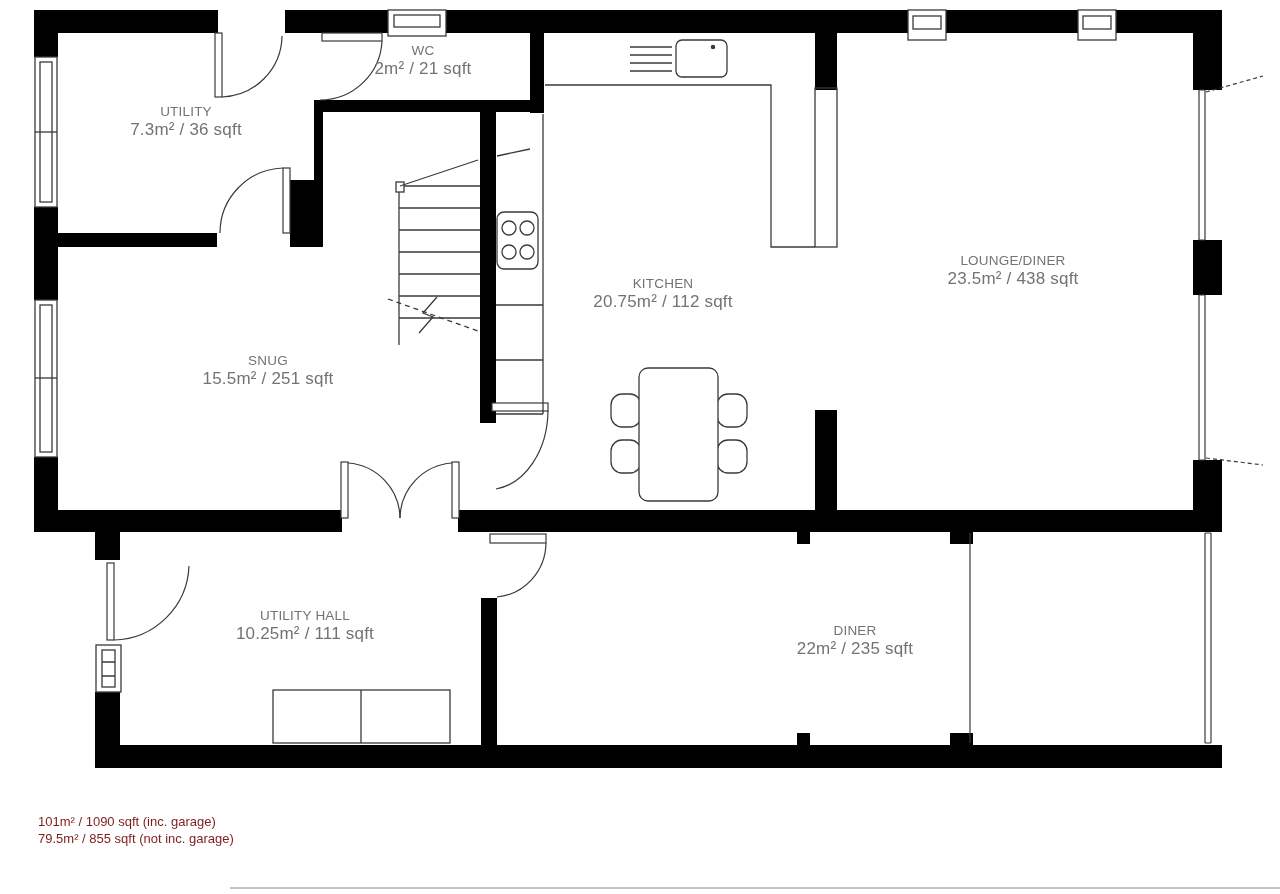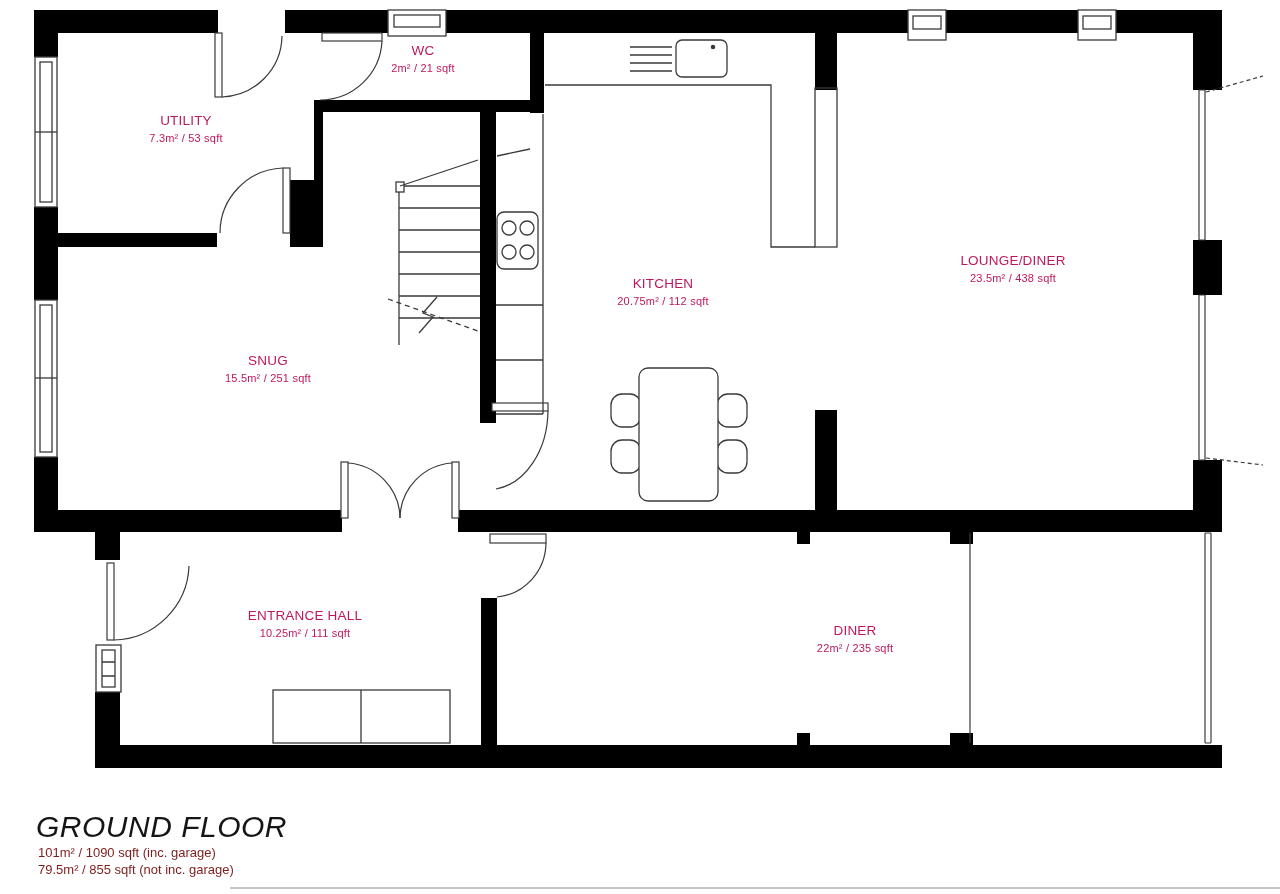"WC" .room-label { color: #be185d -> #737373 }
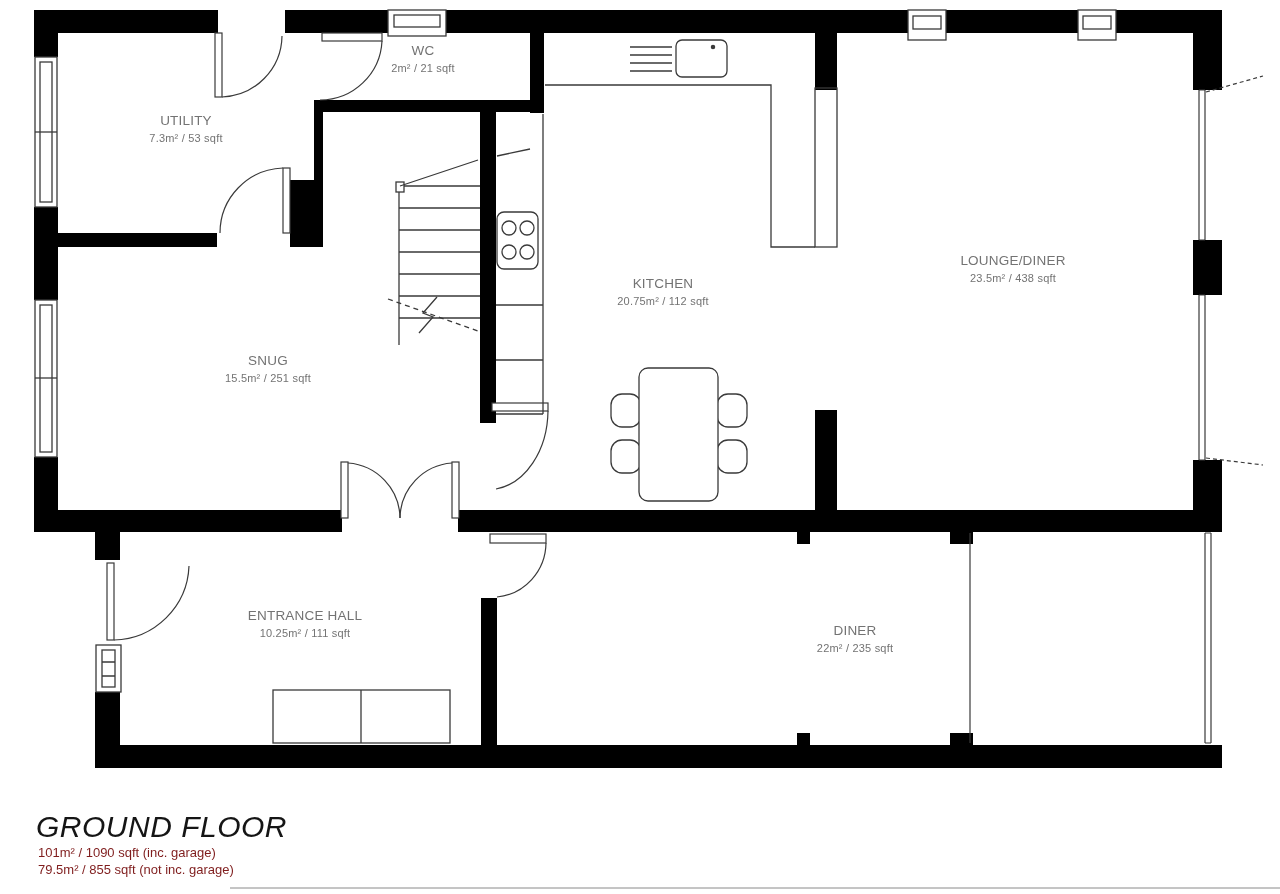"2m² / 21 sqft" .room-label .ra { font-size: 11px -> 17px }
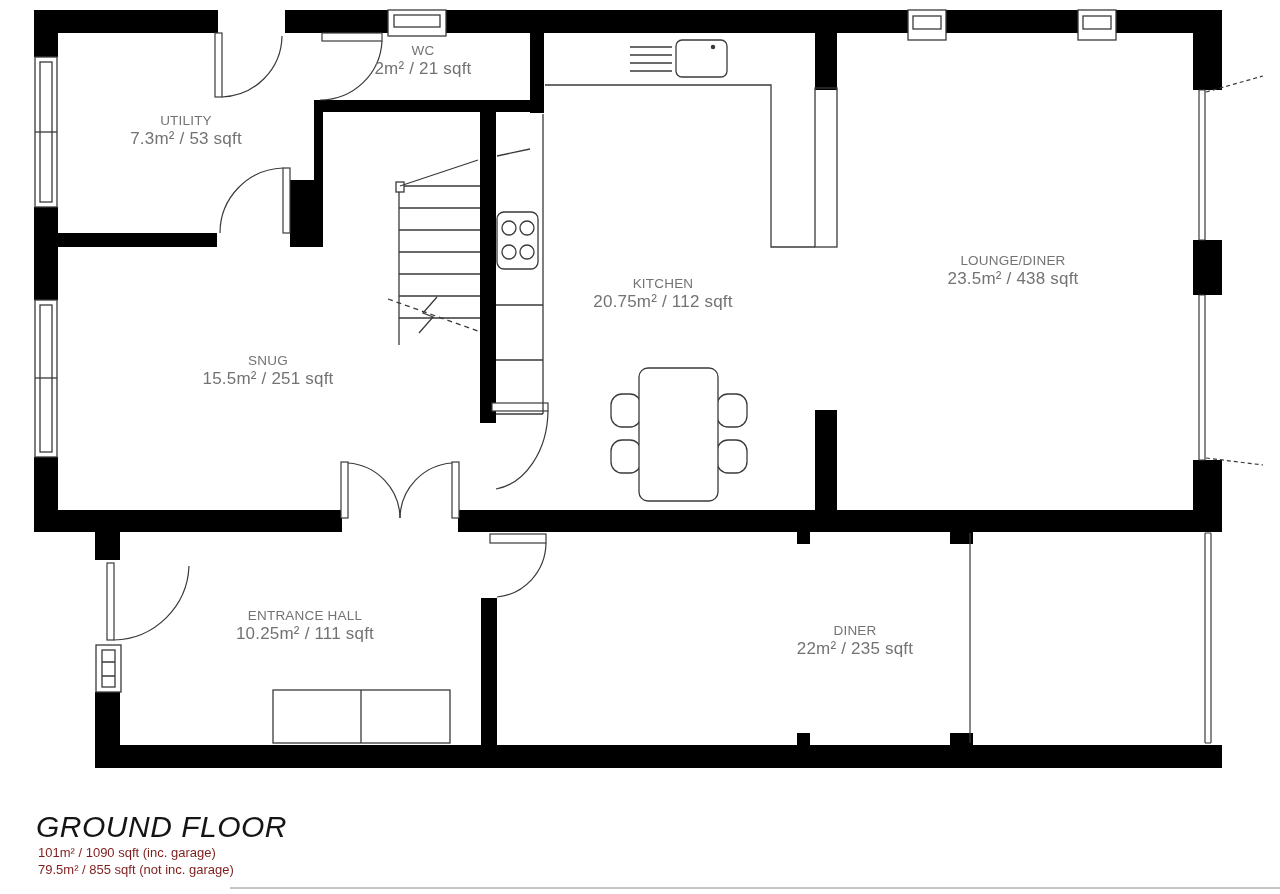"UTILITY" div.room-label { top: 112px -> 103px }
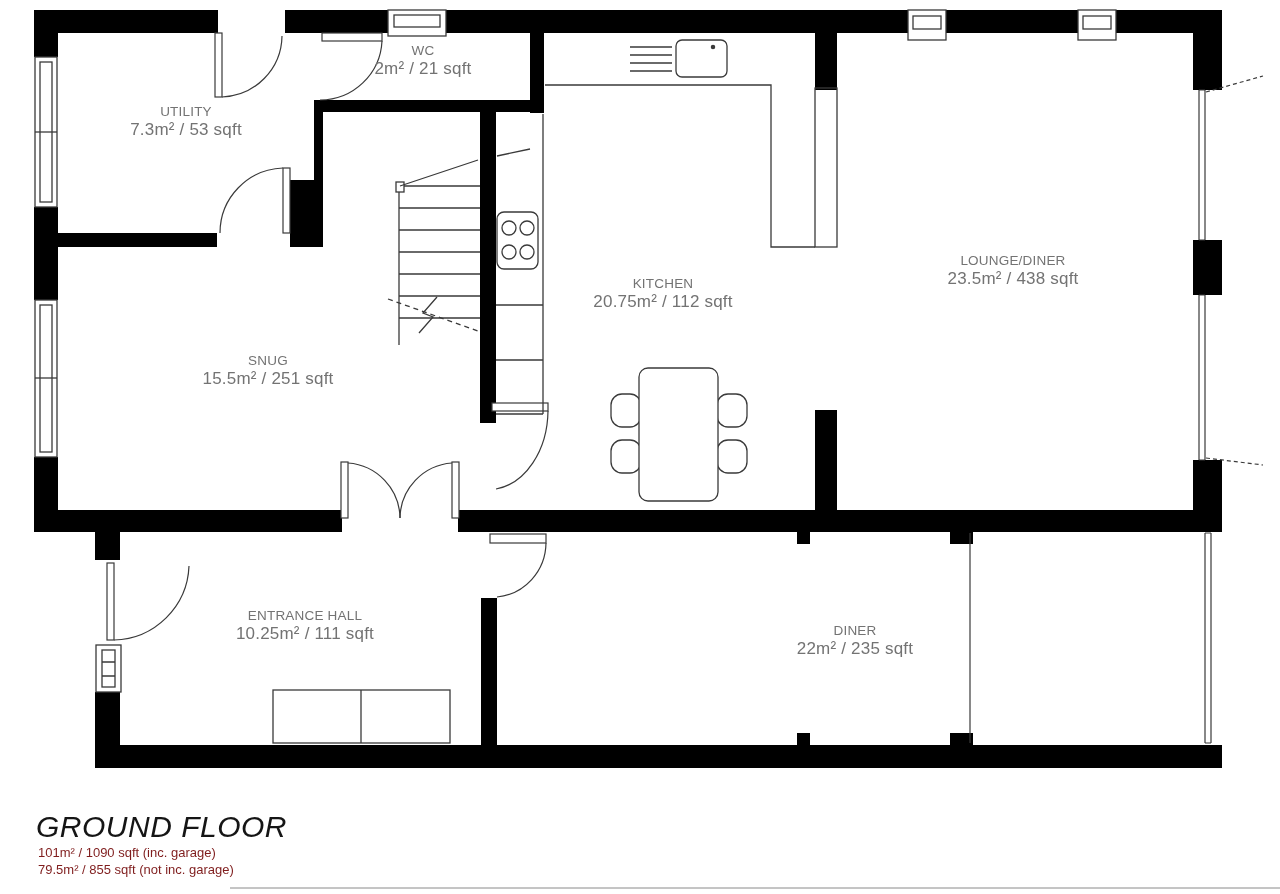"7.3m² / 53 sqft" div.ra { text: 53 -> 36 }
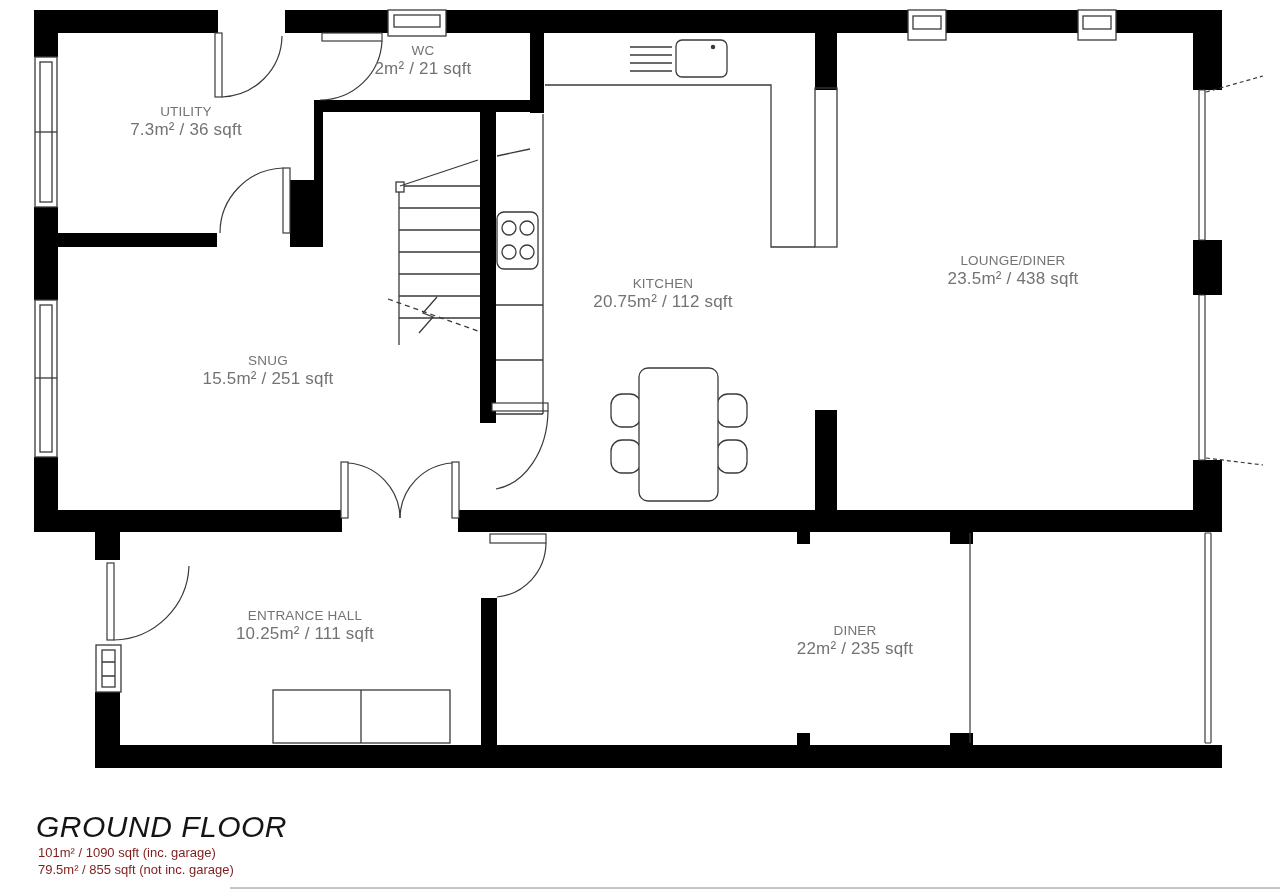"ENTRANCE HALL" div.rn { text: ENTRANCE -> UTILITY }
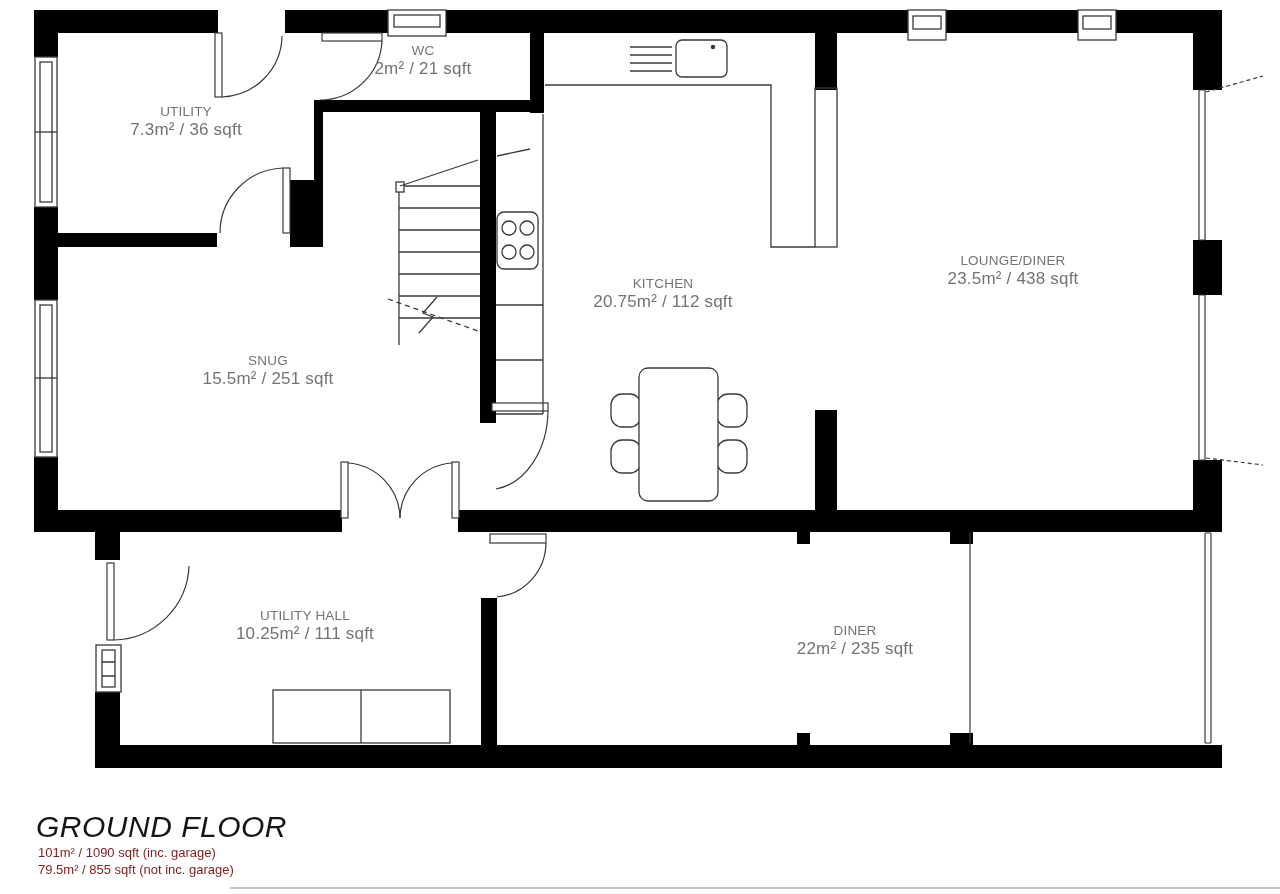"GROUND FLOOR" div.title { html: <div>GROUND FLOOR</div> -> none }
